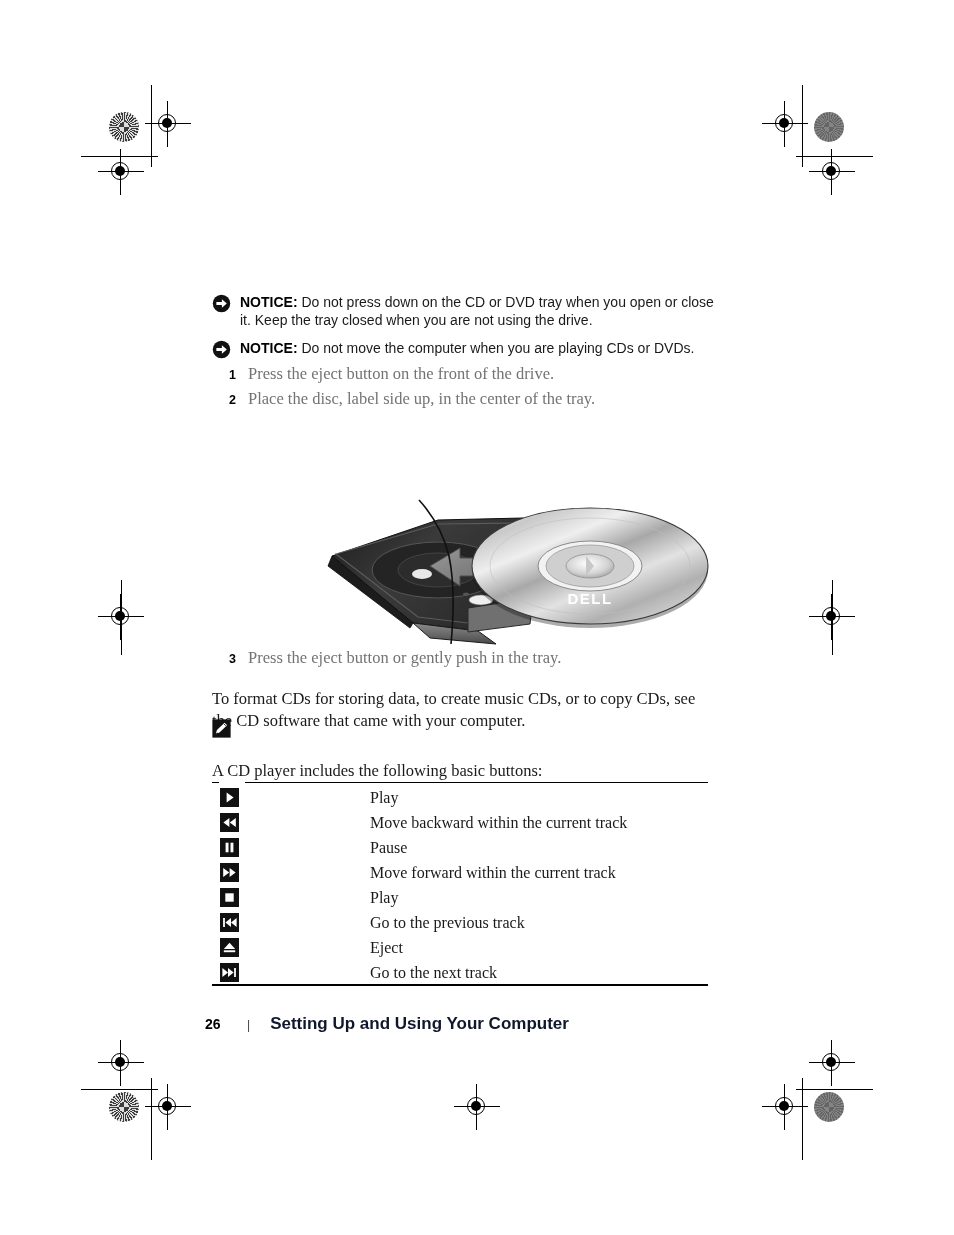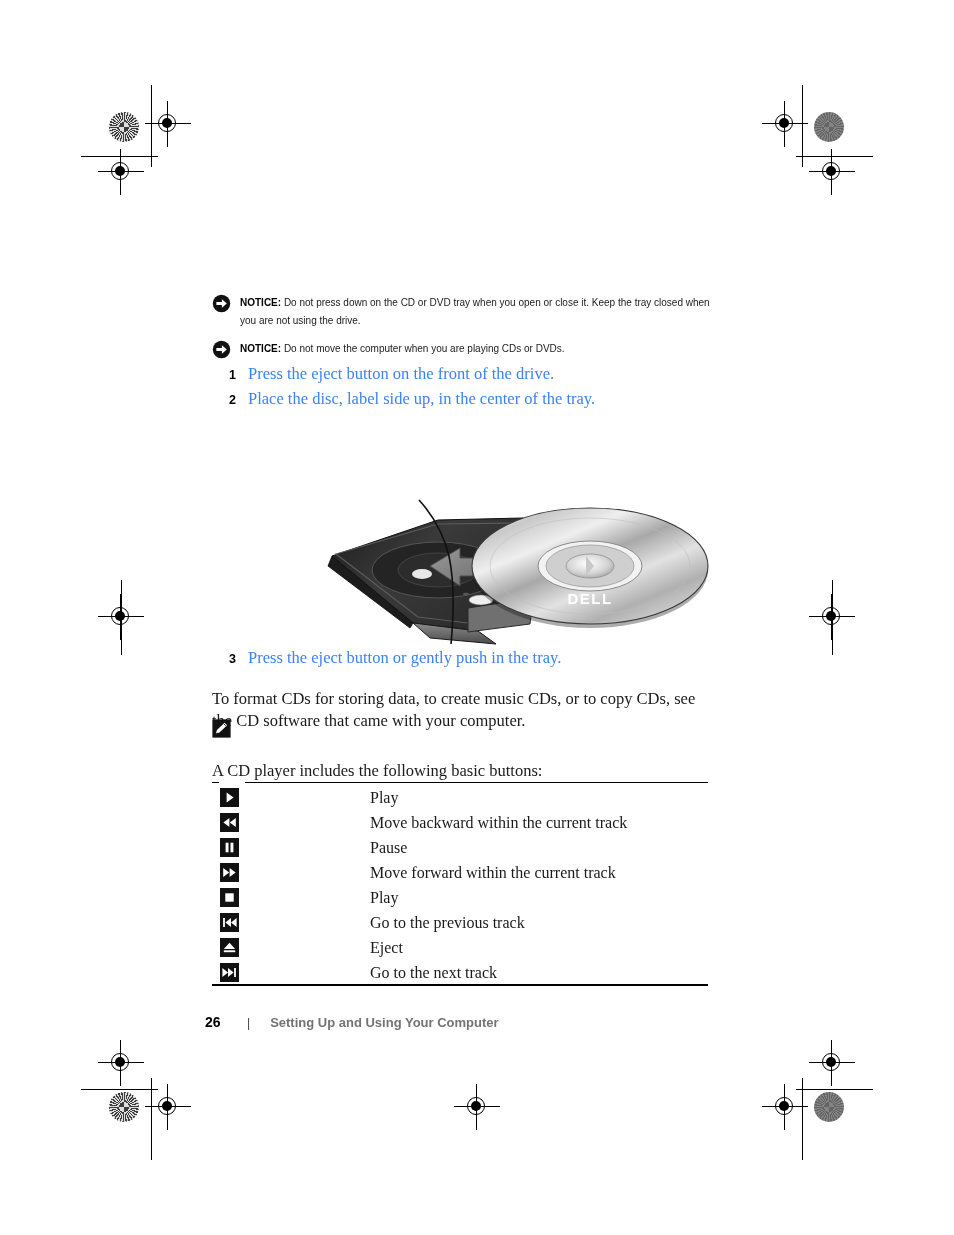"NOTICE: Do not press down" .admon .admon-body { font-size: 10px -> 14px }
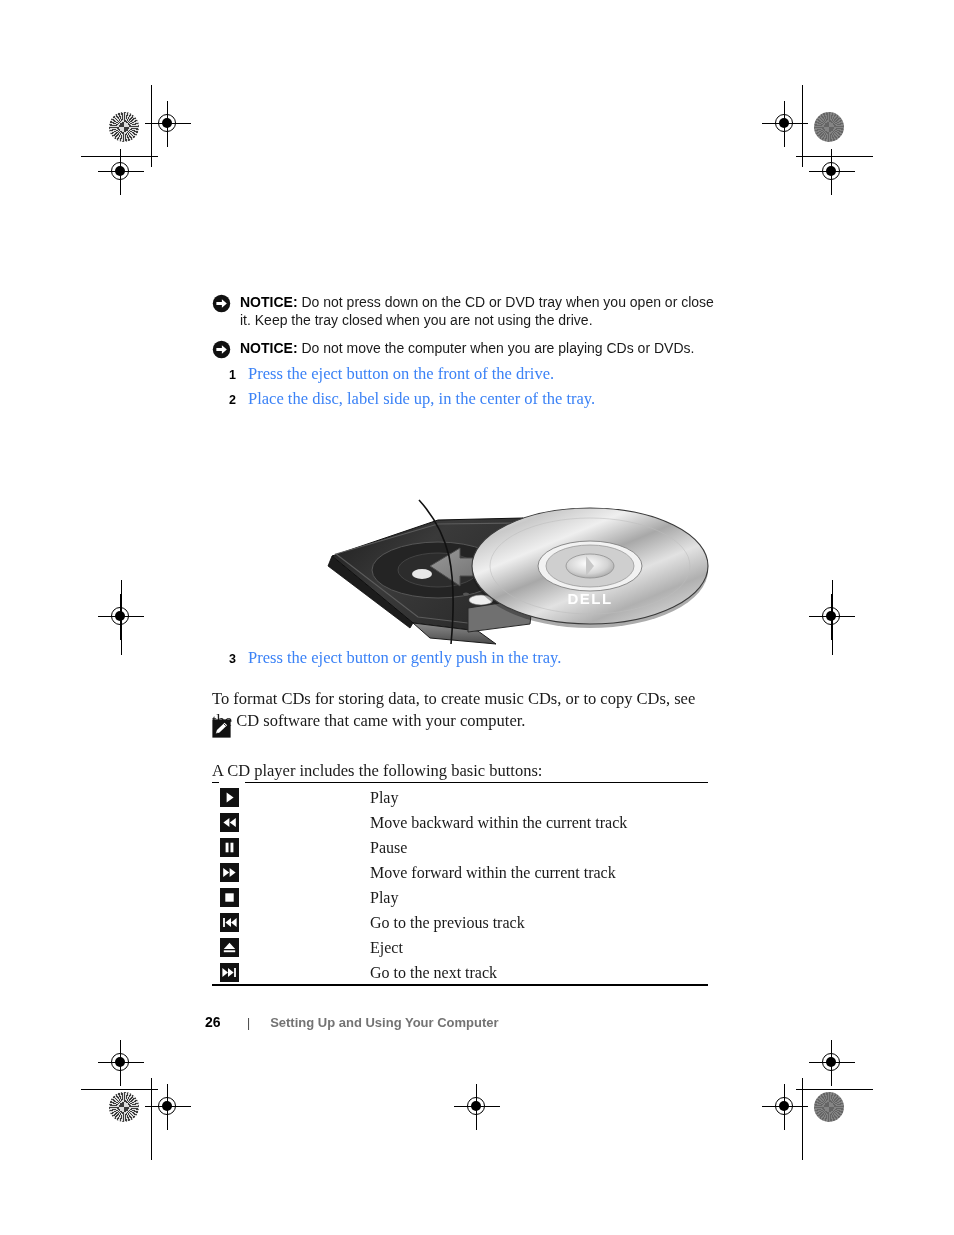"Press the eject button on" .step-text { color: #3b82f6 -> #737373 }
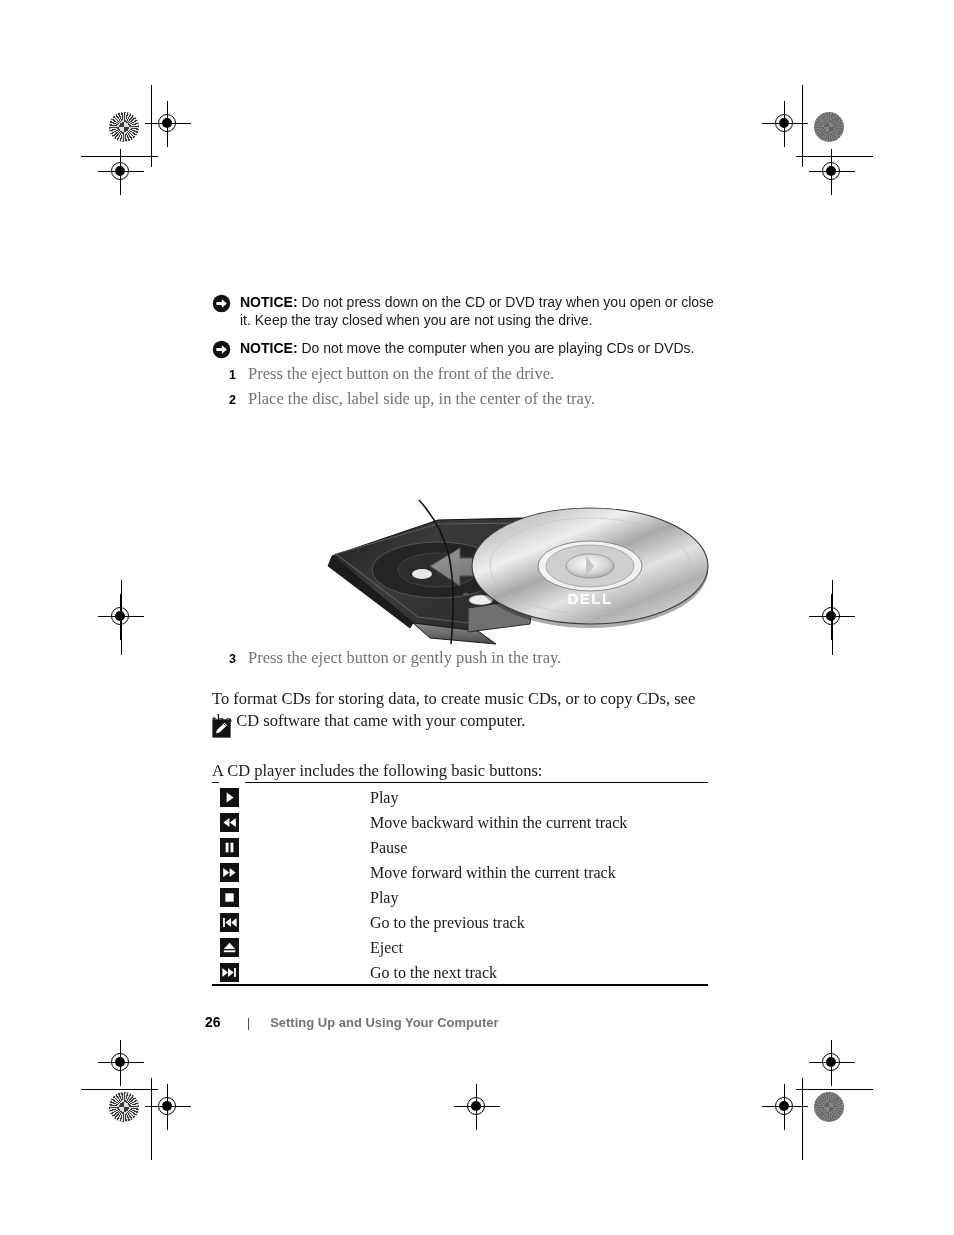"Setting Up and Using Your" .footer-title { color: #737373 -> #0f172a; font-size: 13px -> 17px }
